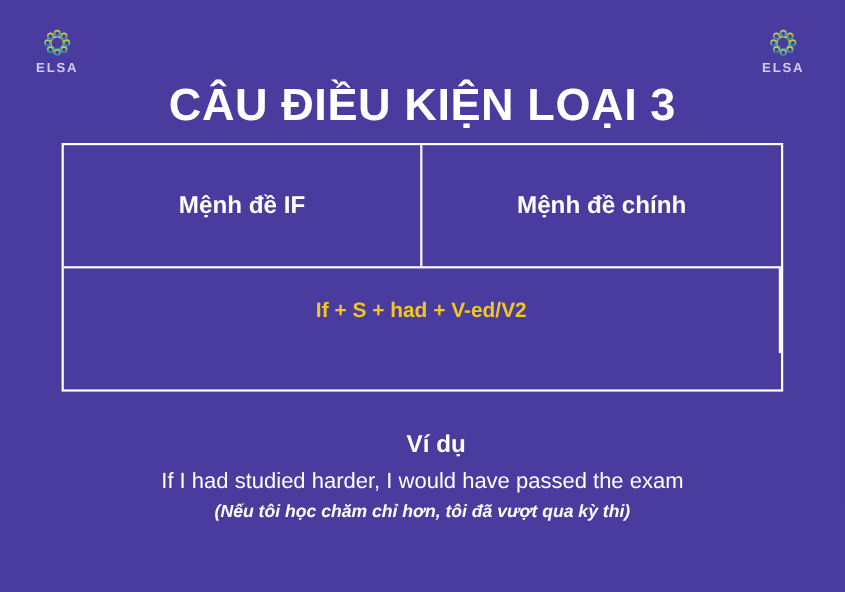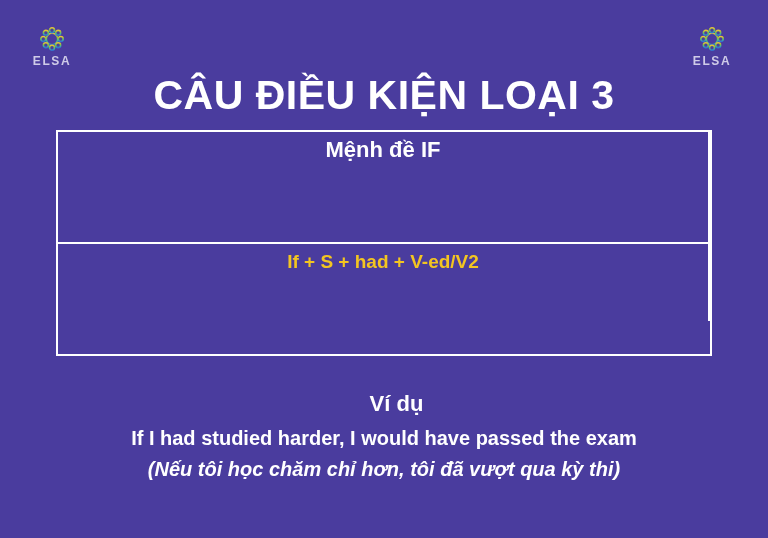"Mệnh đề IF" .cell { align-items: flex-start -> center }
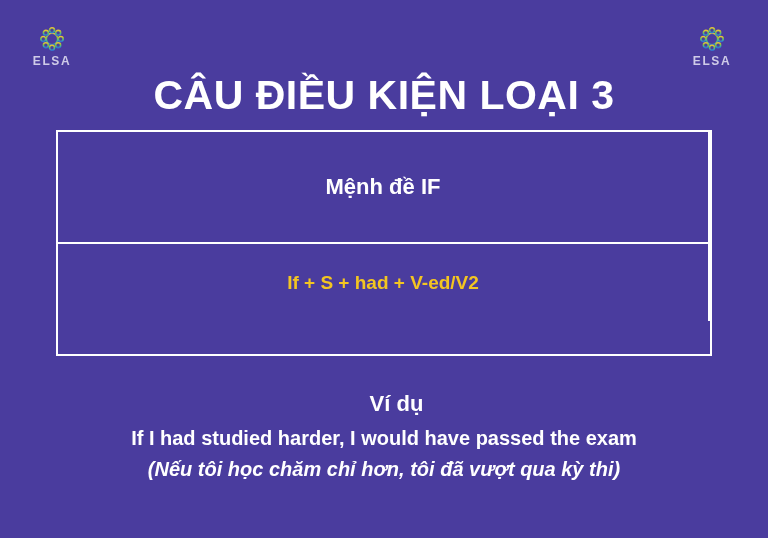"Mệnh đề chính" div.cell { html: none -> <div> <span>Mệnh đề chính</span> </div> }
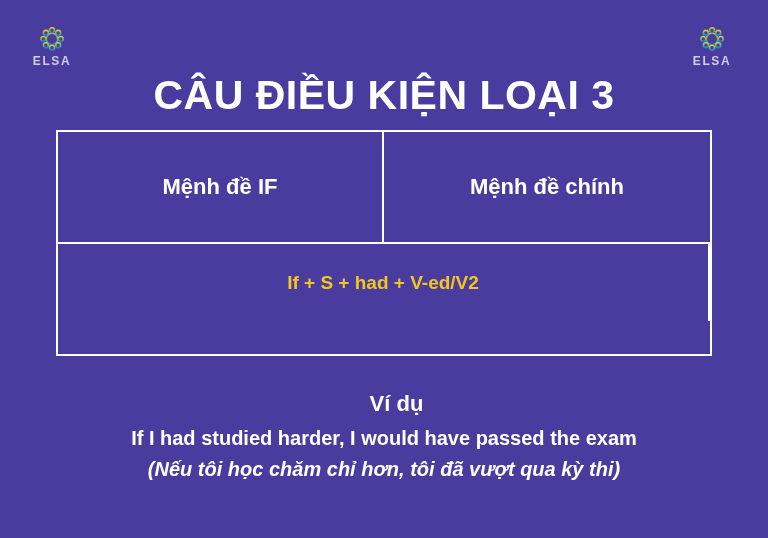"If I had studied harder," .ex-en { font-weight: bold -> normal }
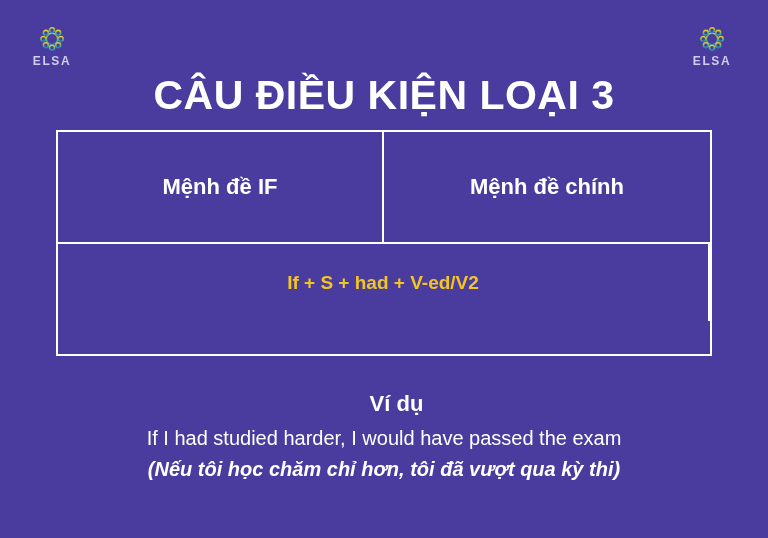"(Nếu tôi học chăm chỉ" .ex-vi { font-size: 20px -> 16px }
